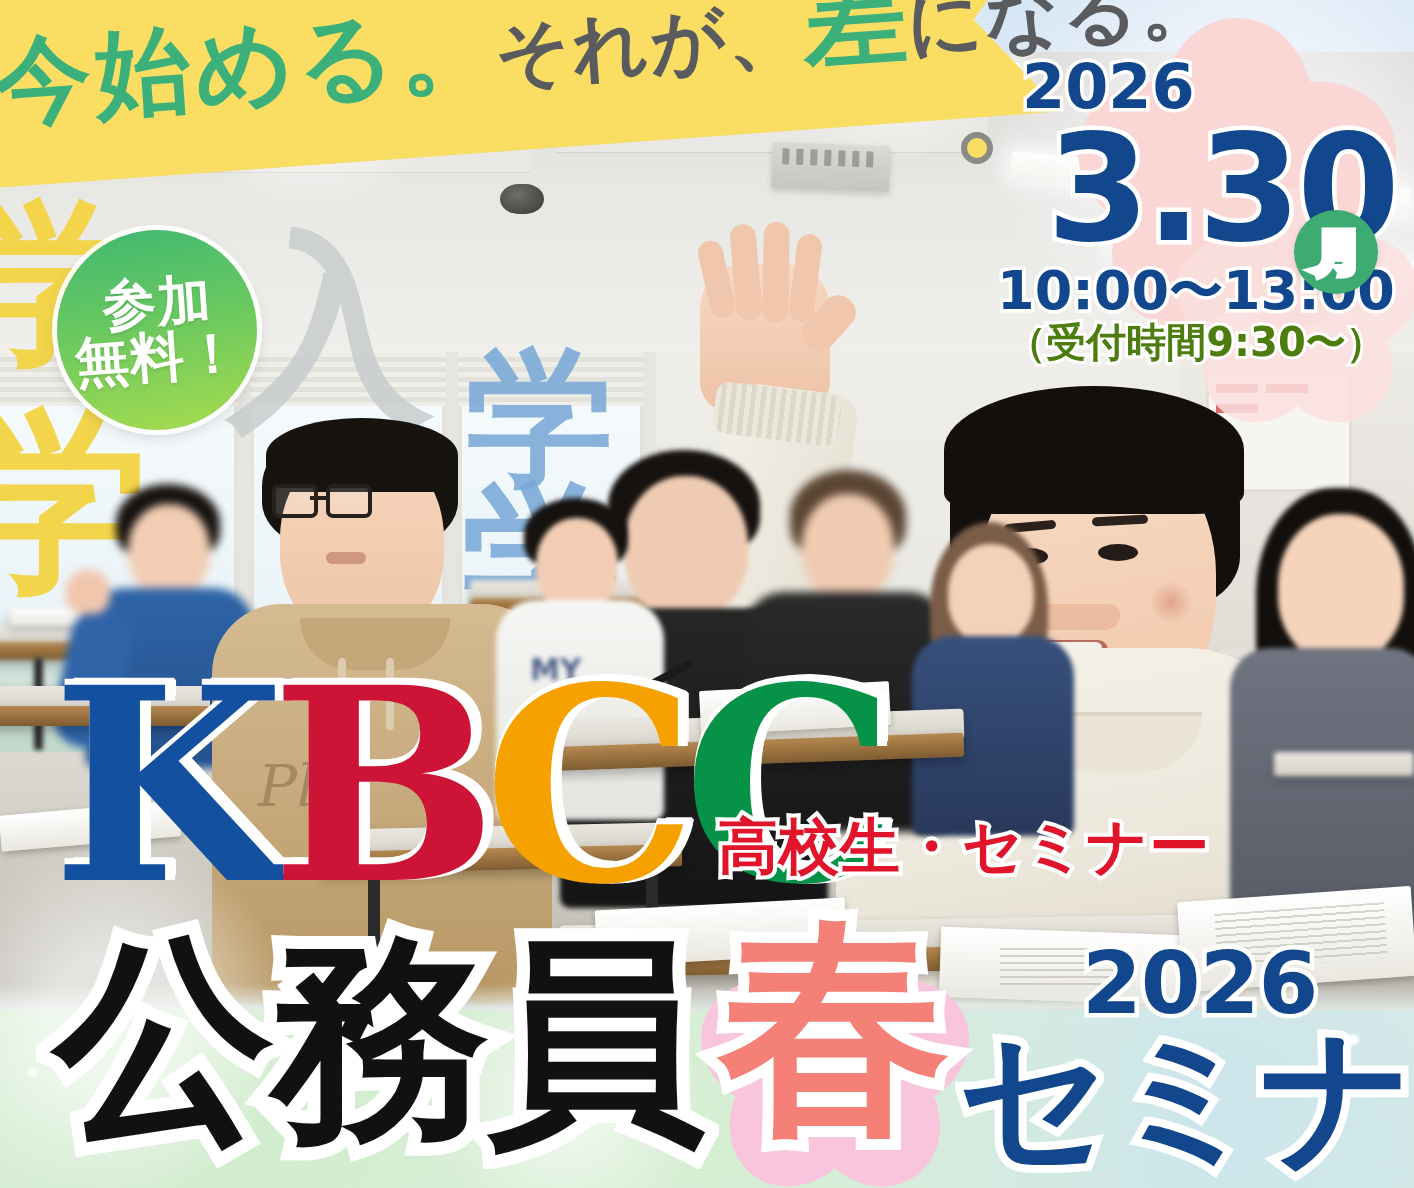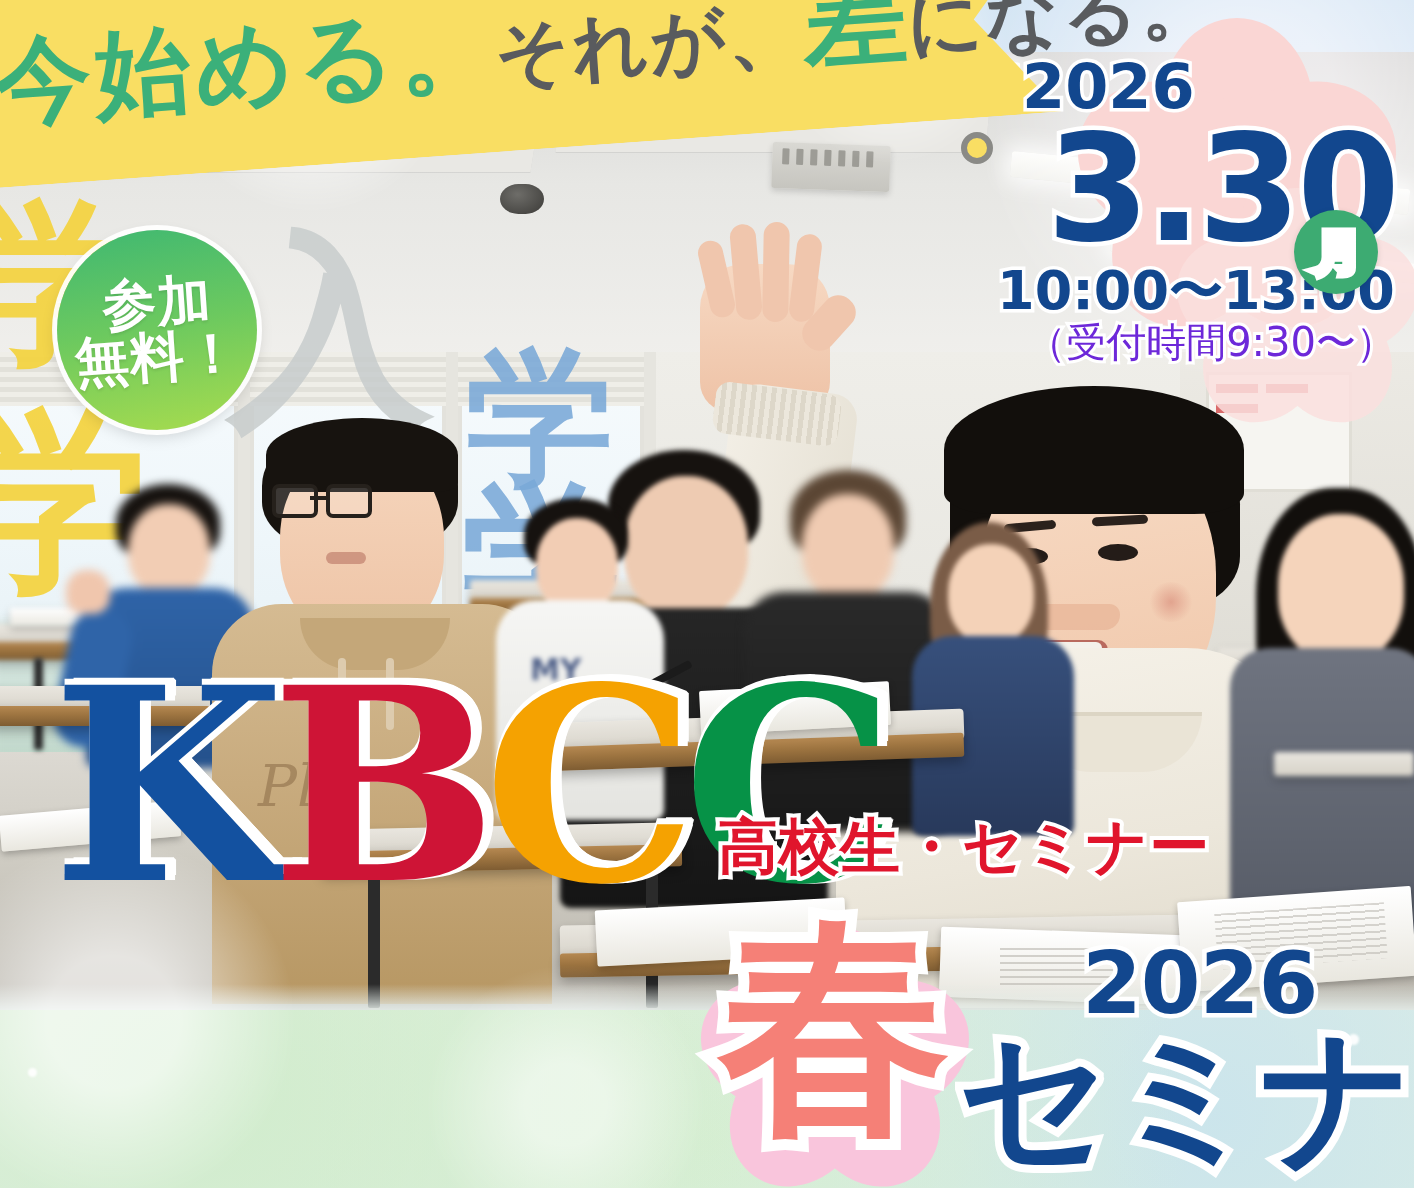"（受付時間9:30〜）" .d-recep { color: #6d28d9 -> #4d7c0f; font-weight: 400 -> 700; text-align: right -> none }
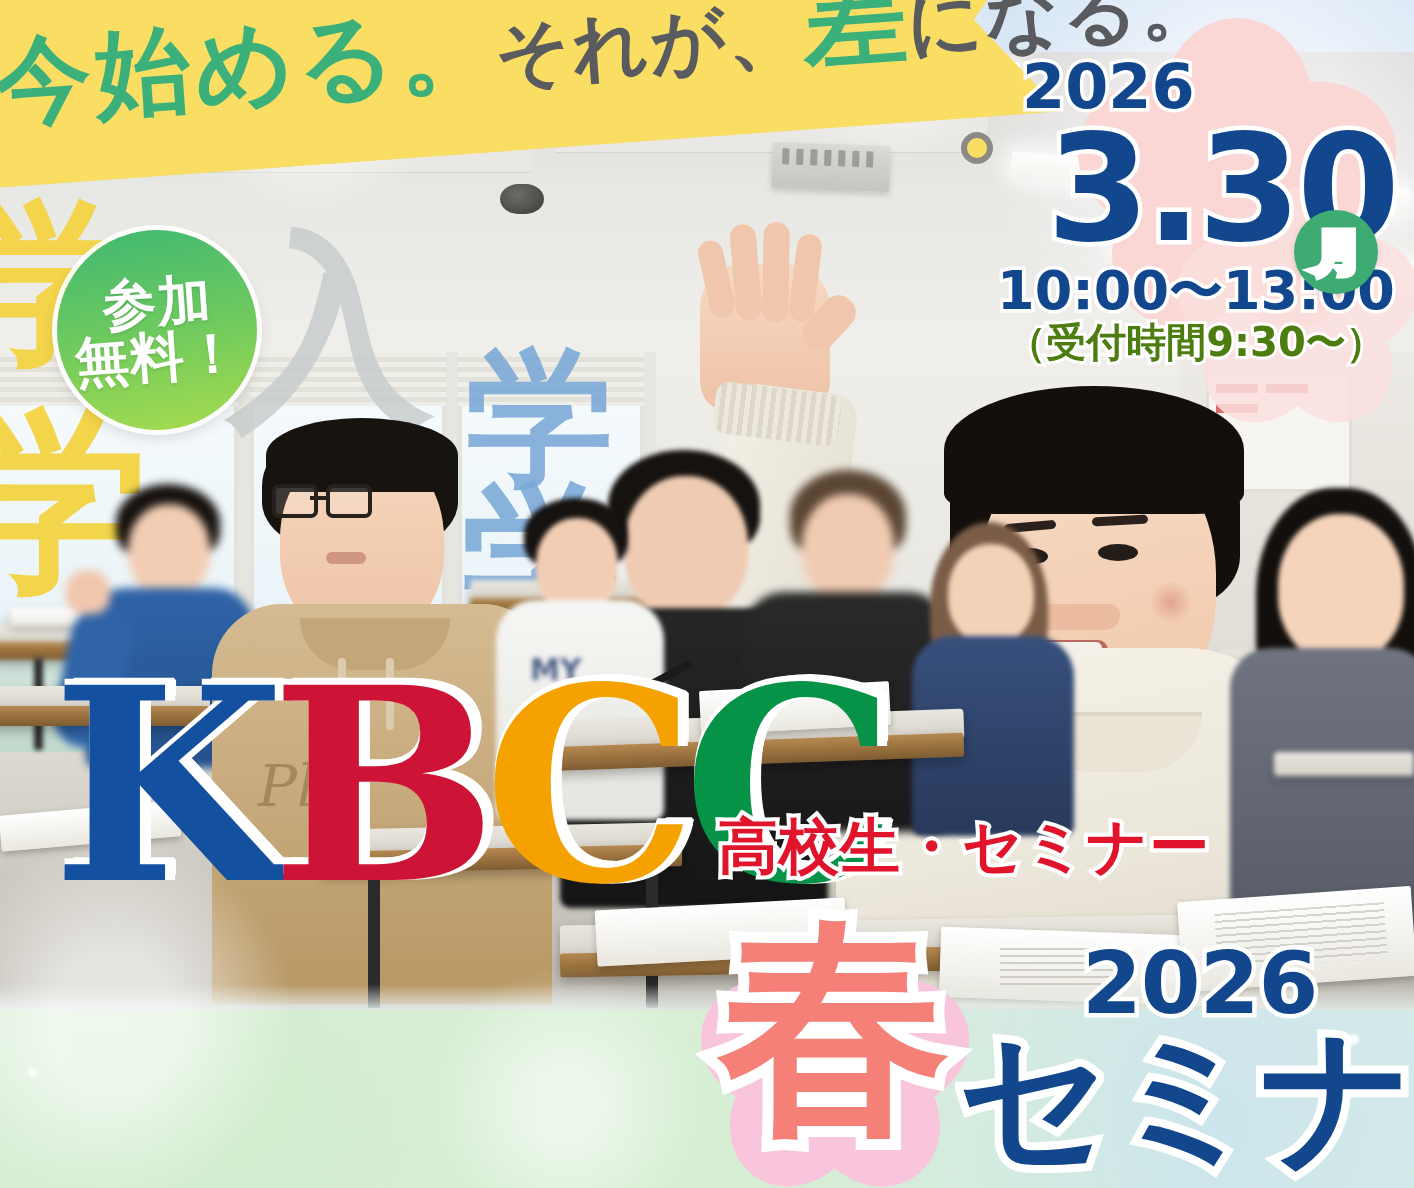"公務員" div.title-komuin { html: none -> <div>公務員</div> }
